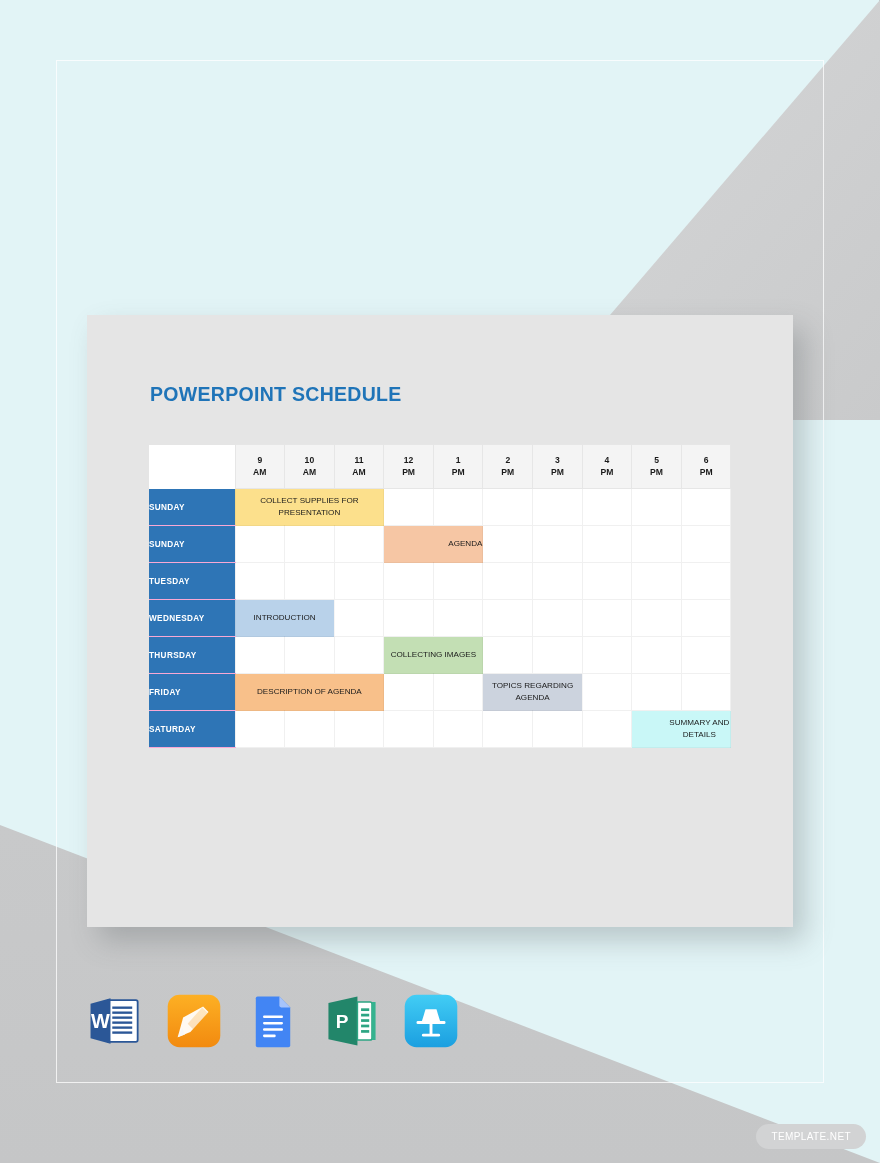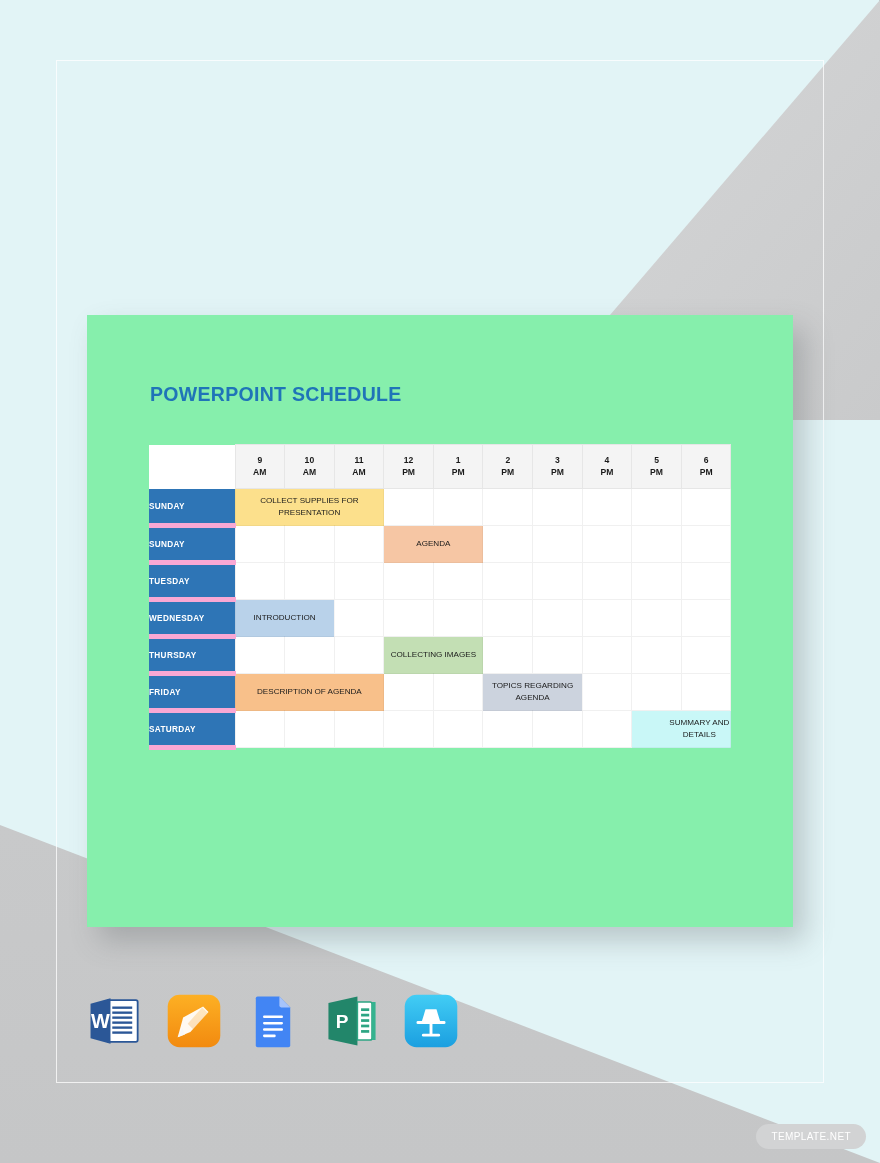"POWERPOINT SCHEDULE" .doc-card { background: #86efac -> #e5e5e5 }
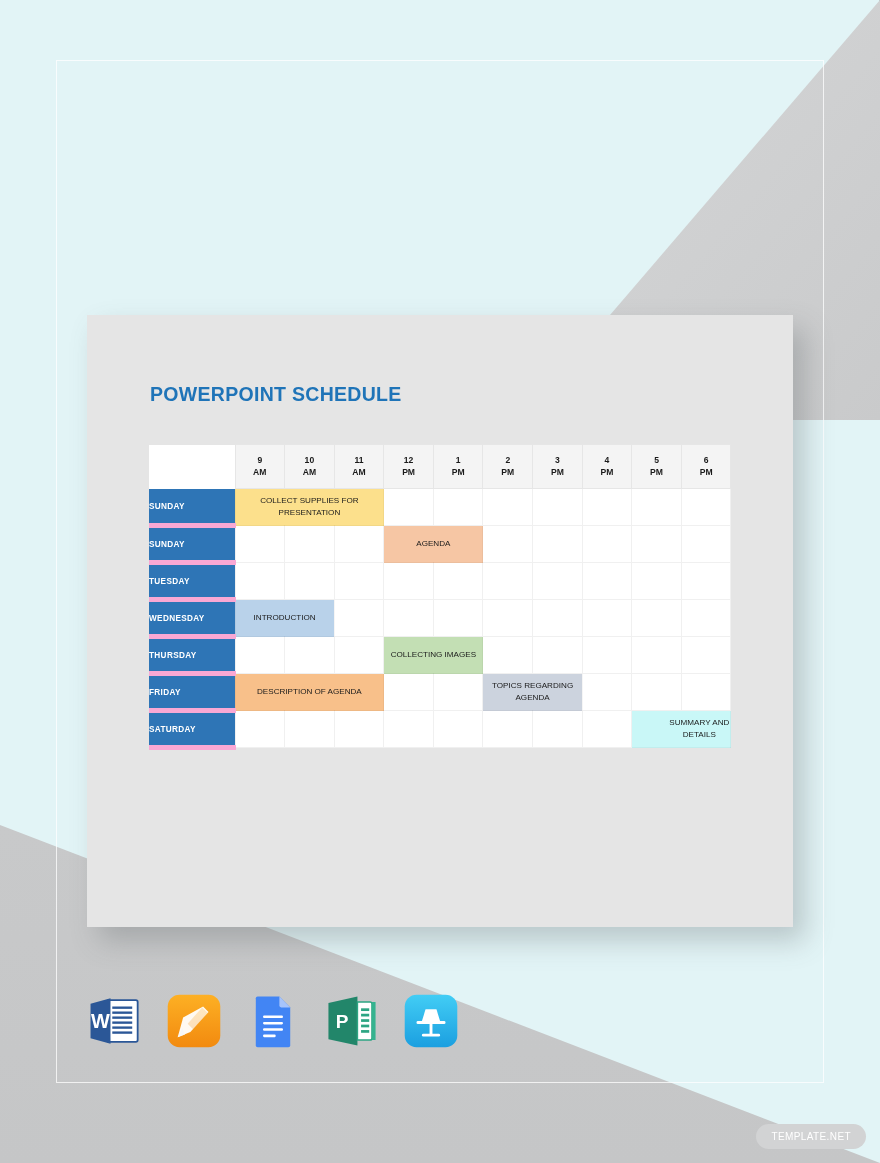"SUNDAY" .day-cell { border-bottom: 5px solid #f9a8d4 -> 1px solid #f9a8d4 }
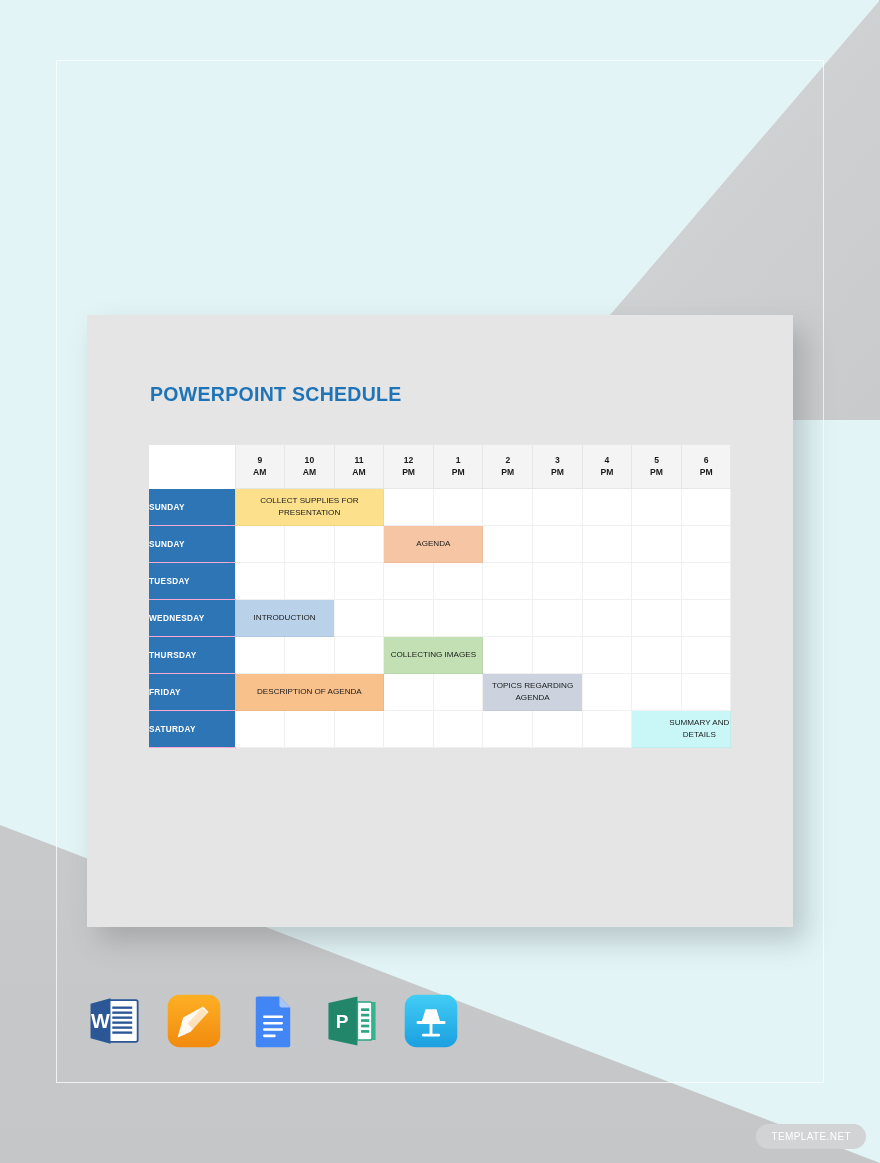"AGENDA" td.event { text-align: none -> right }
